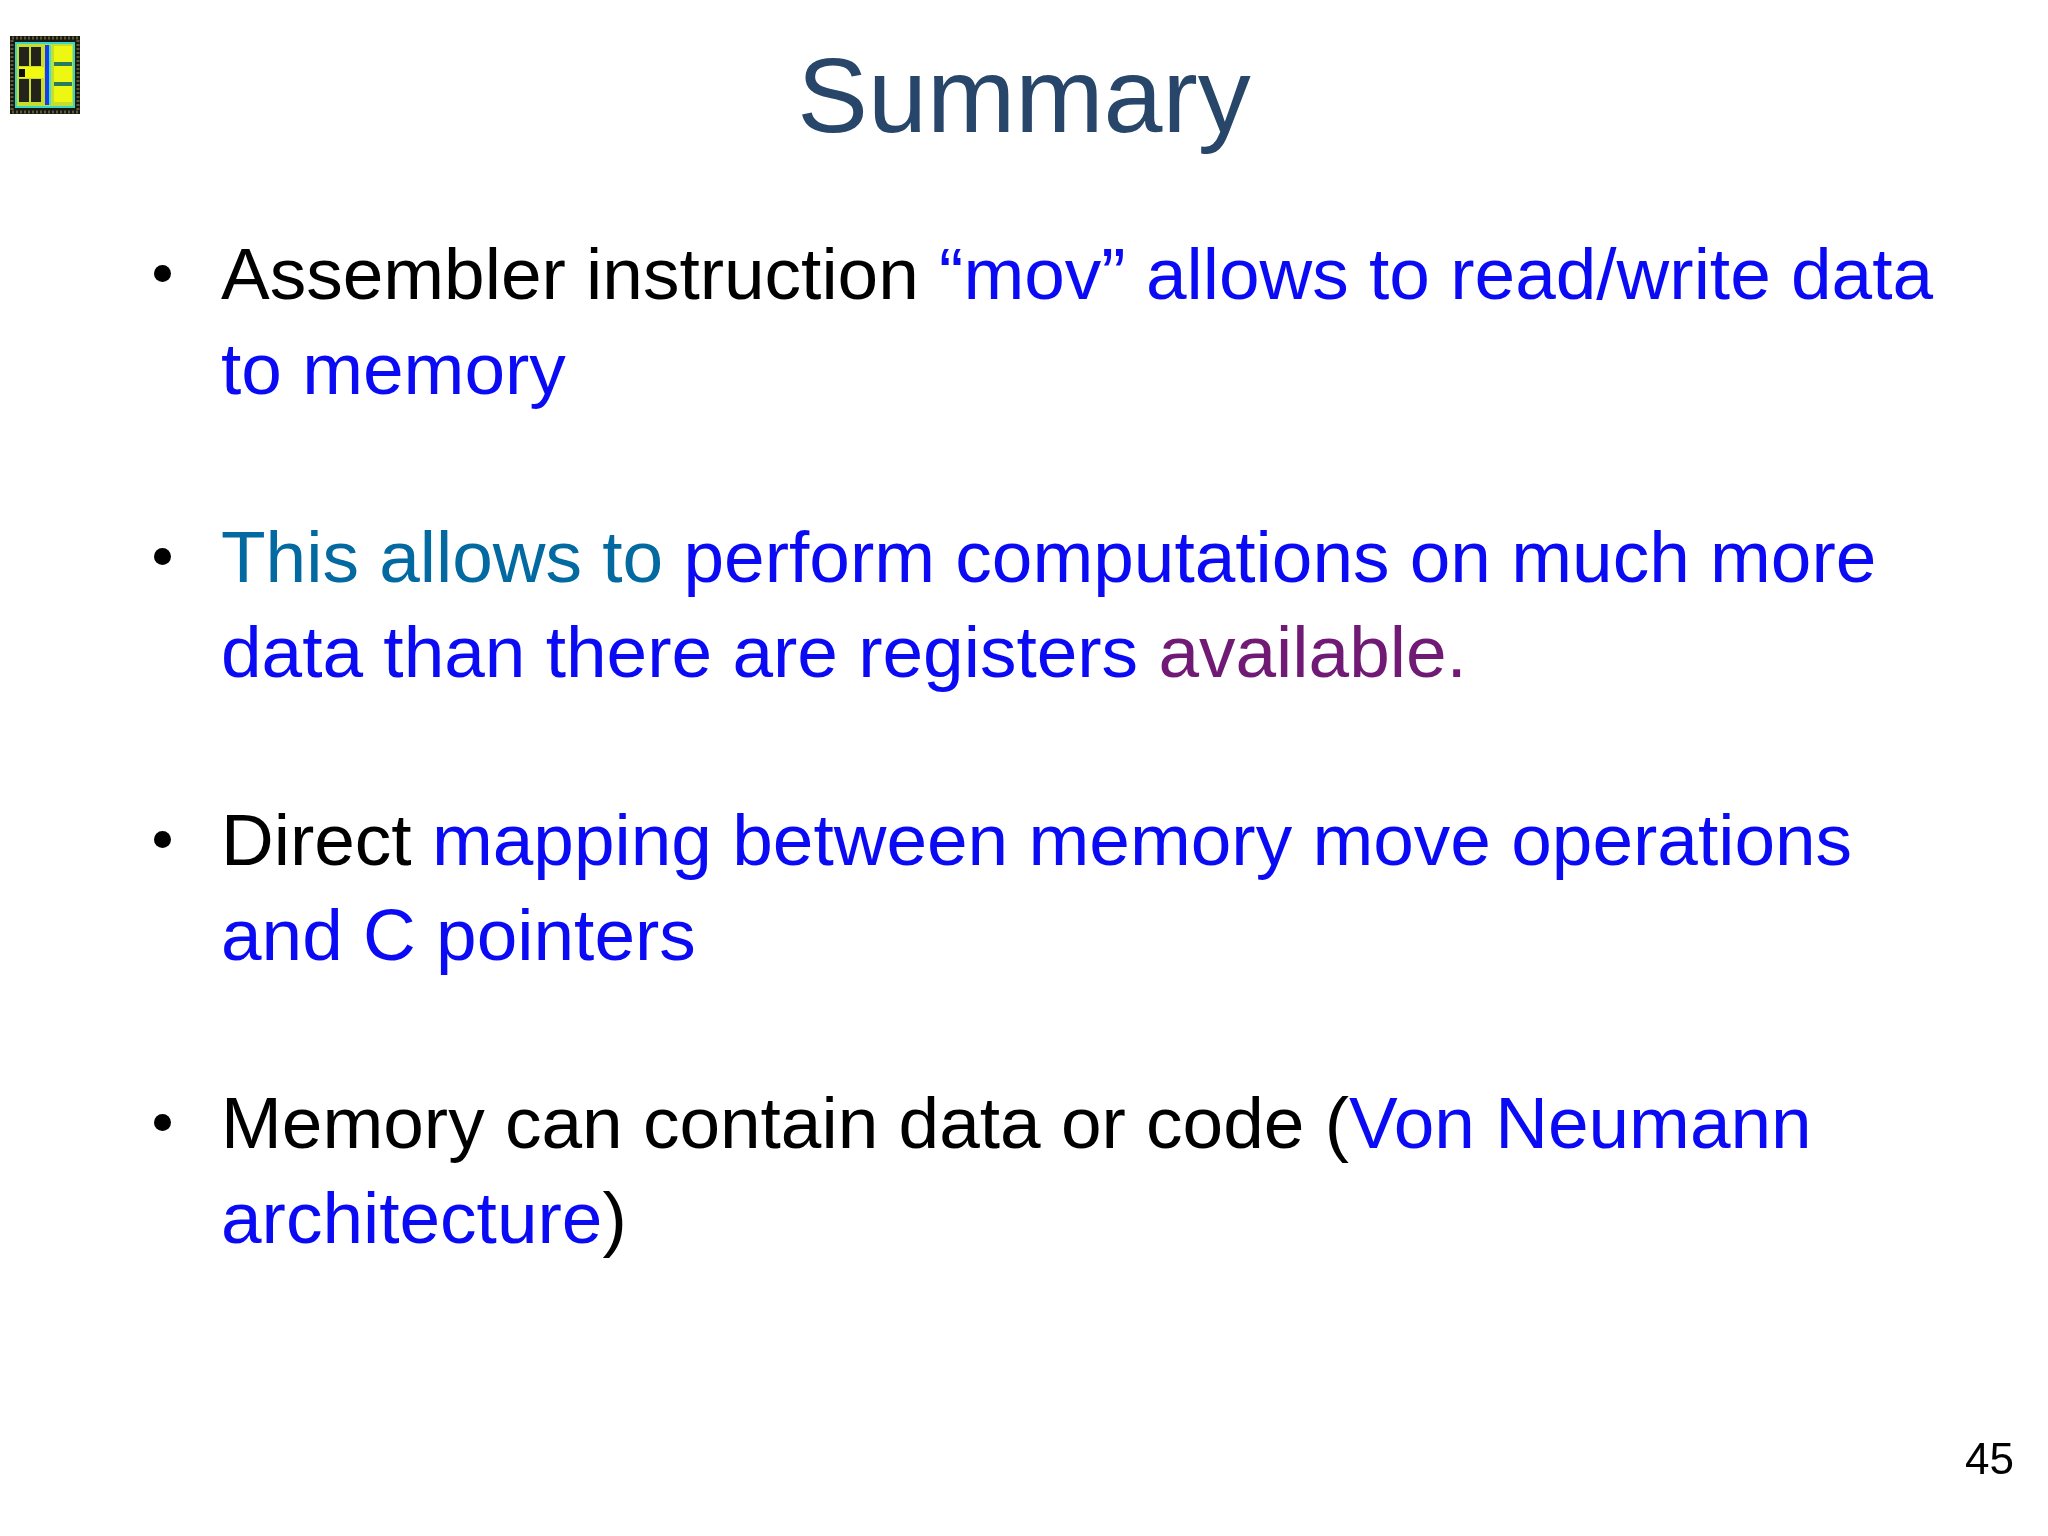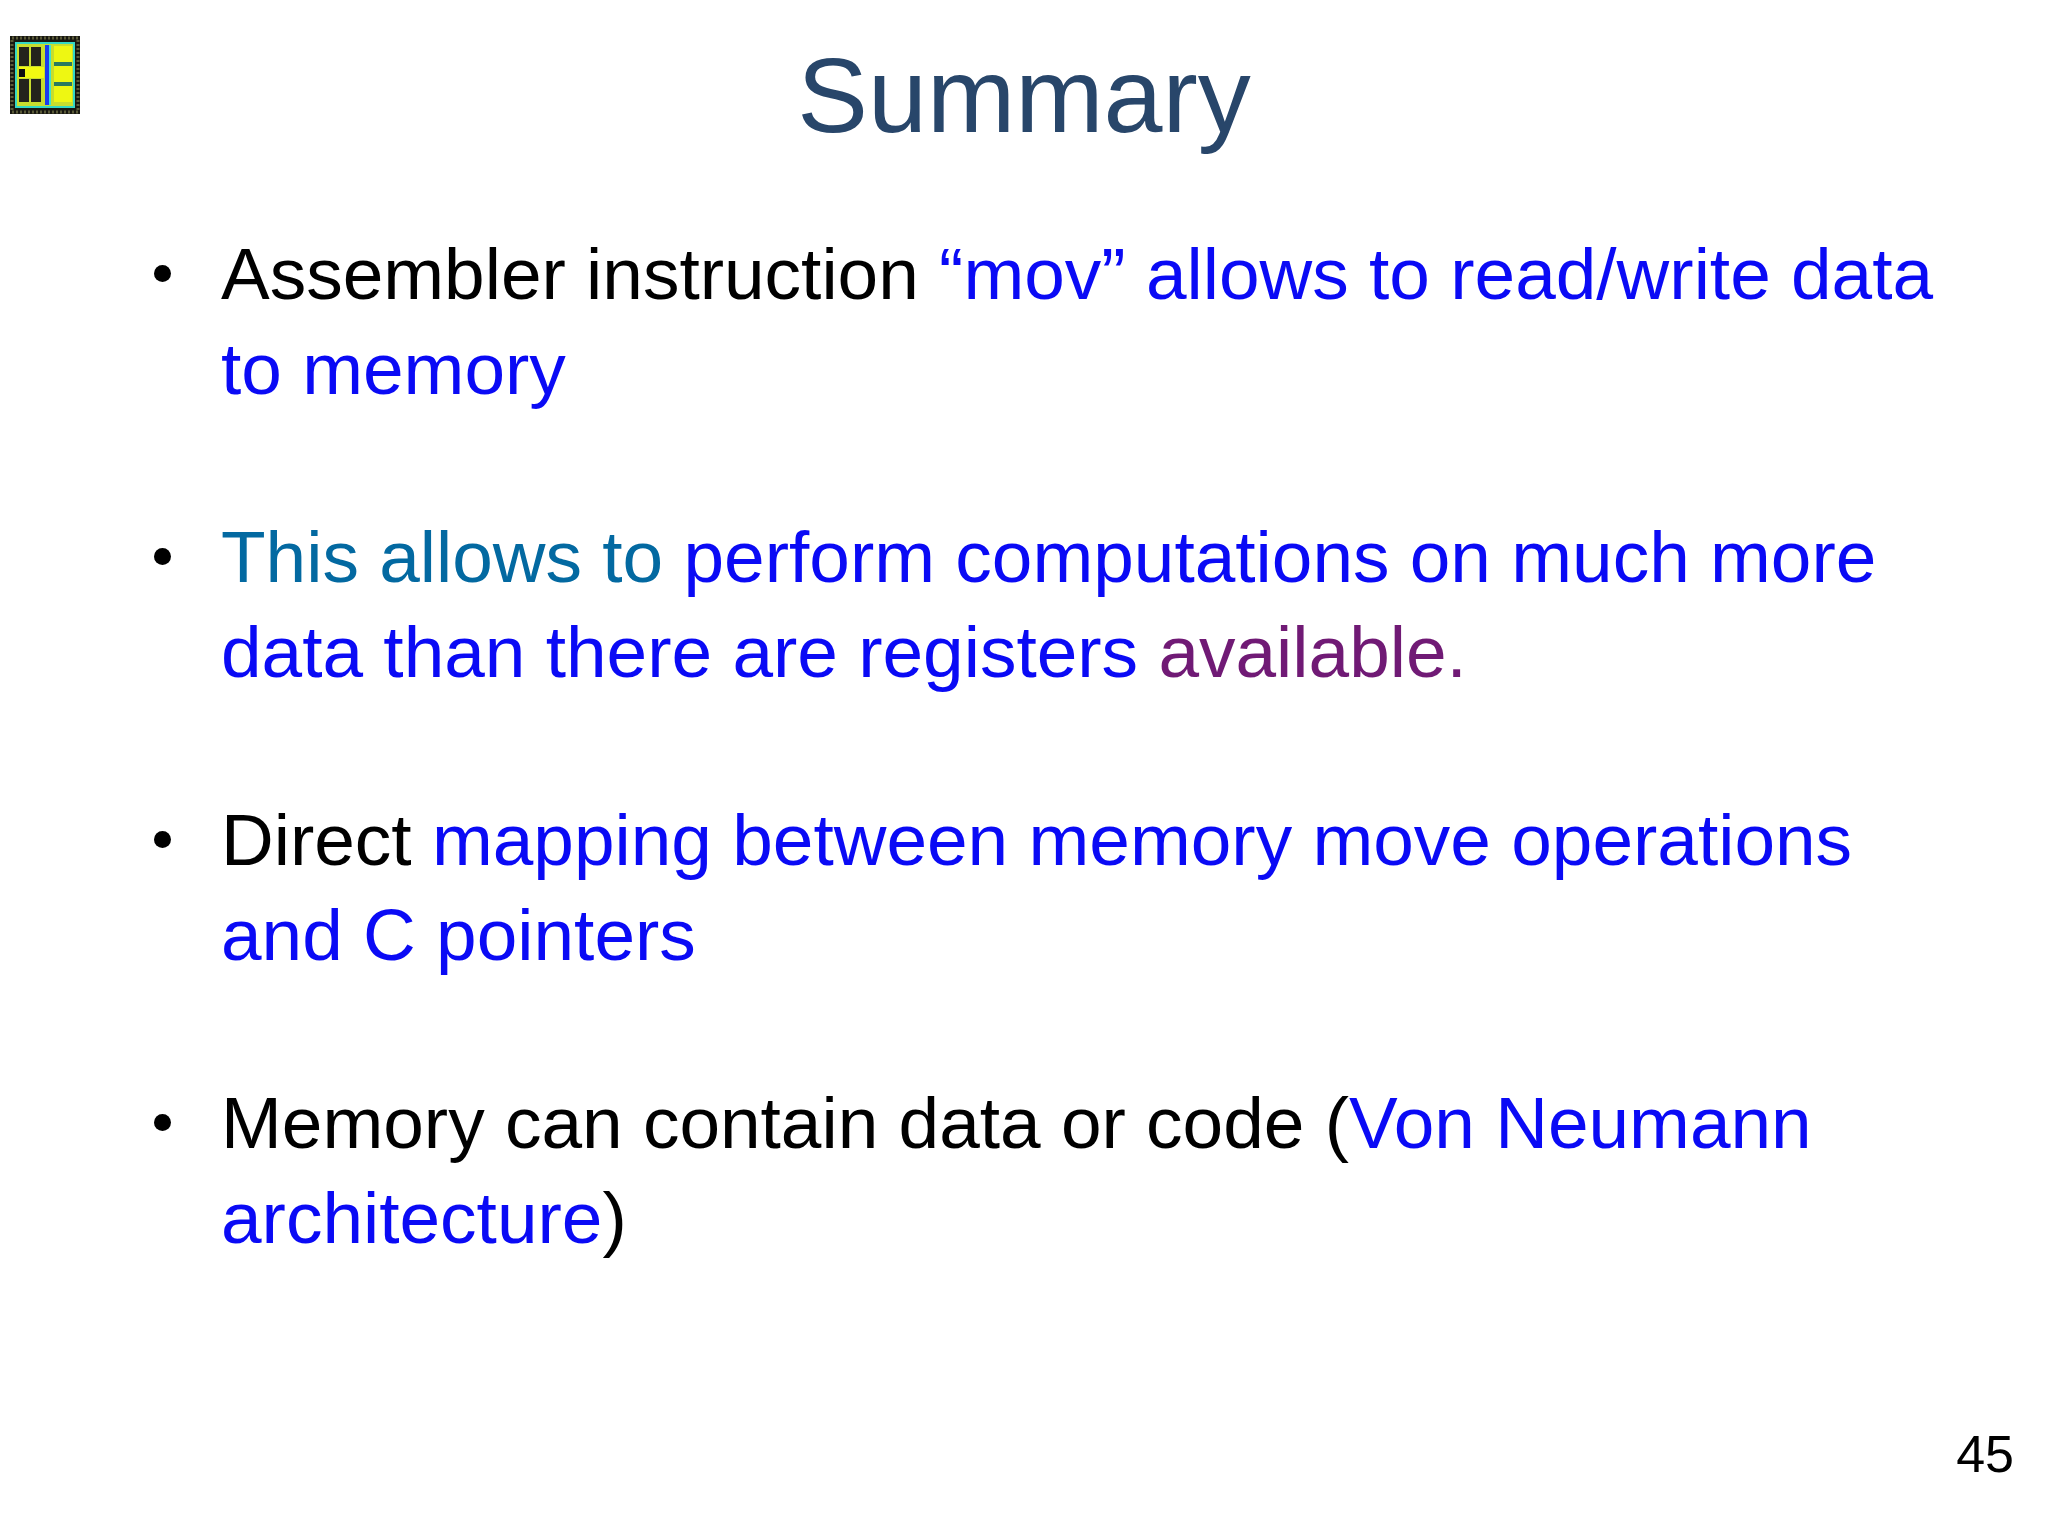"45" .page-number { font-size: 52px -> 44px }
